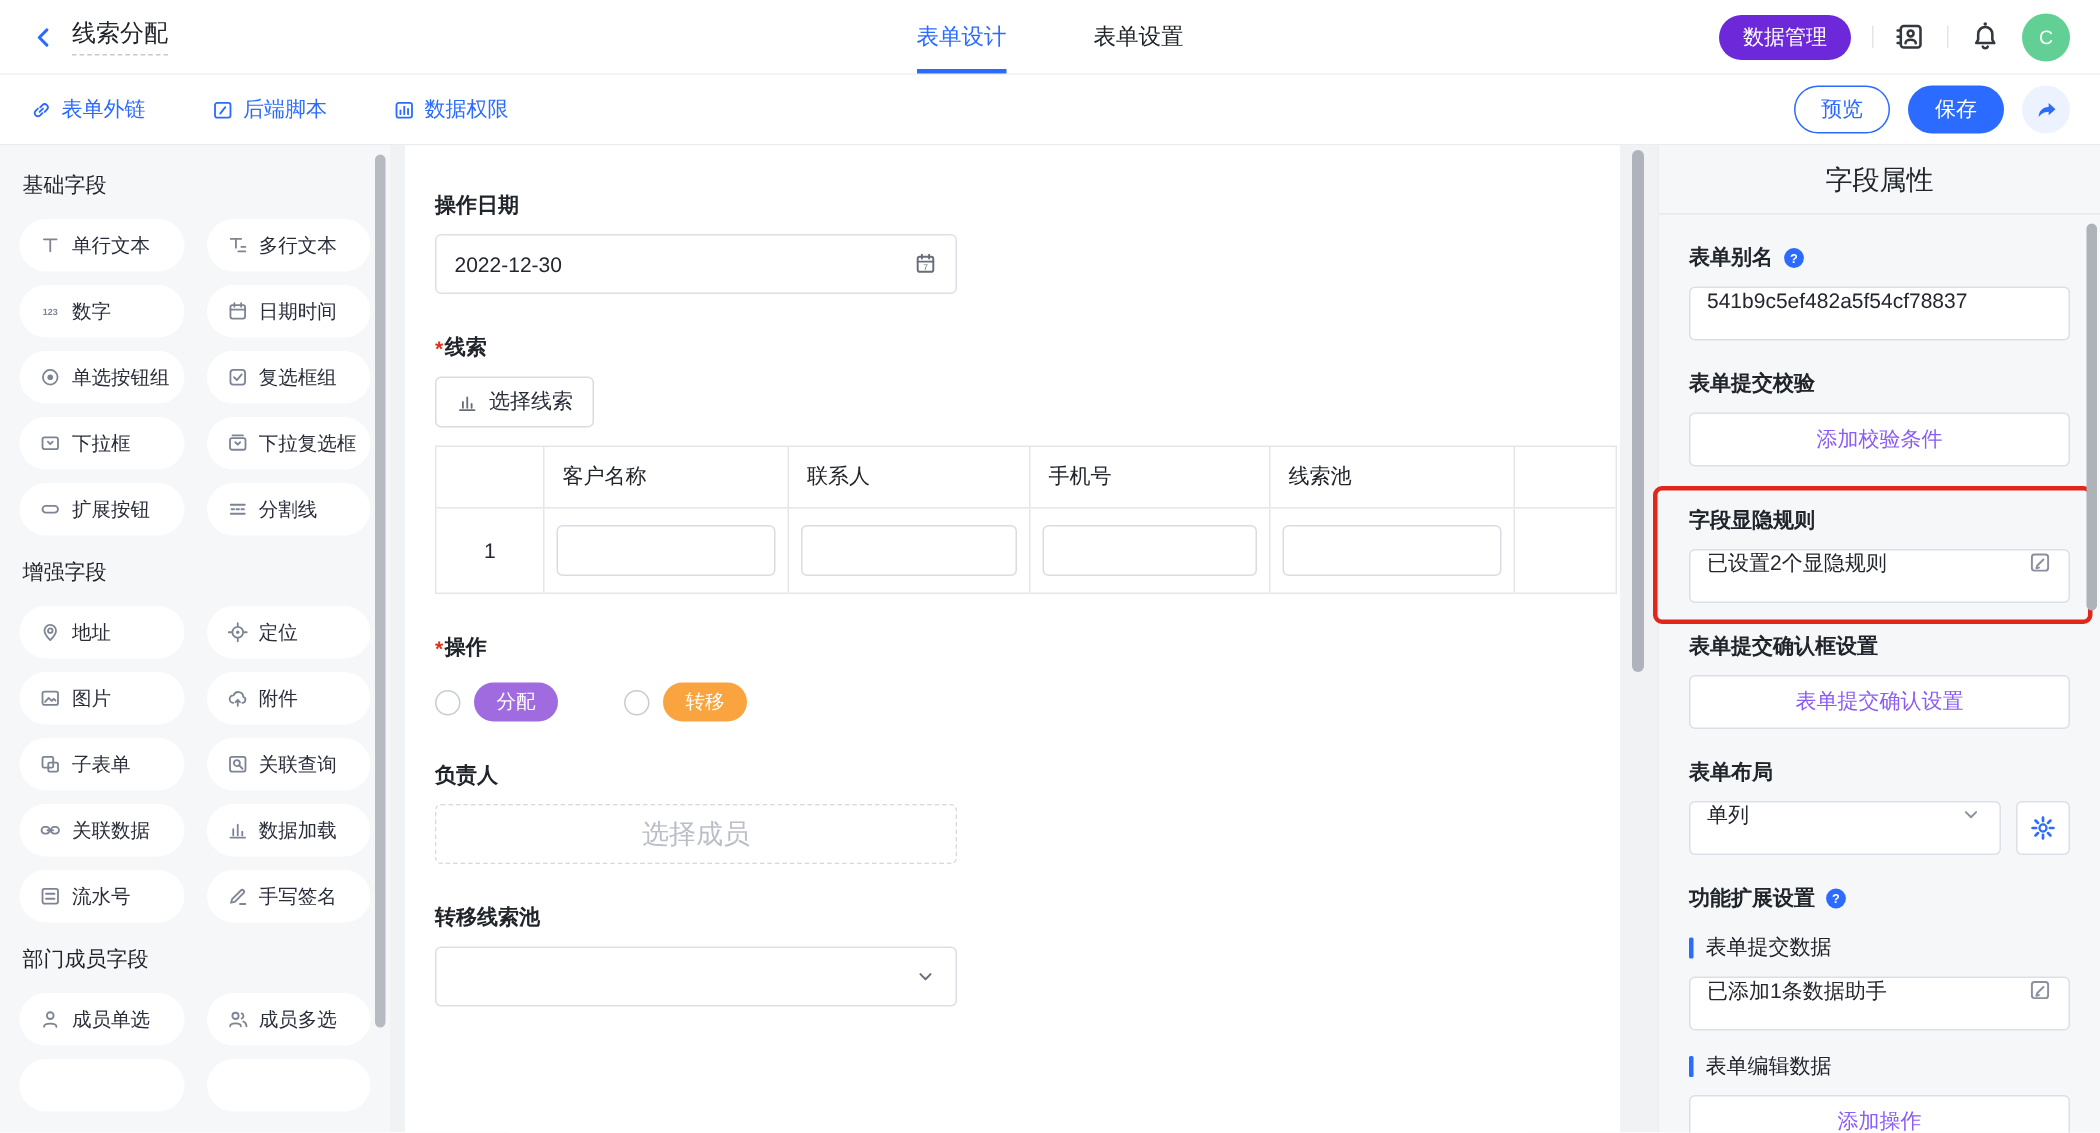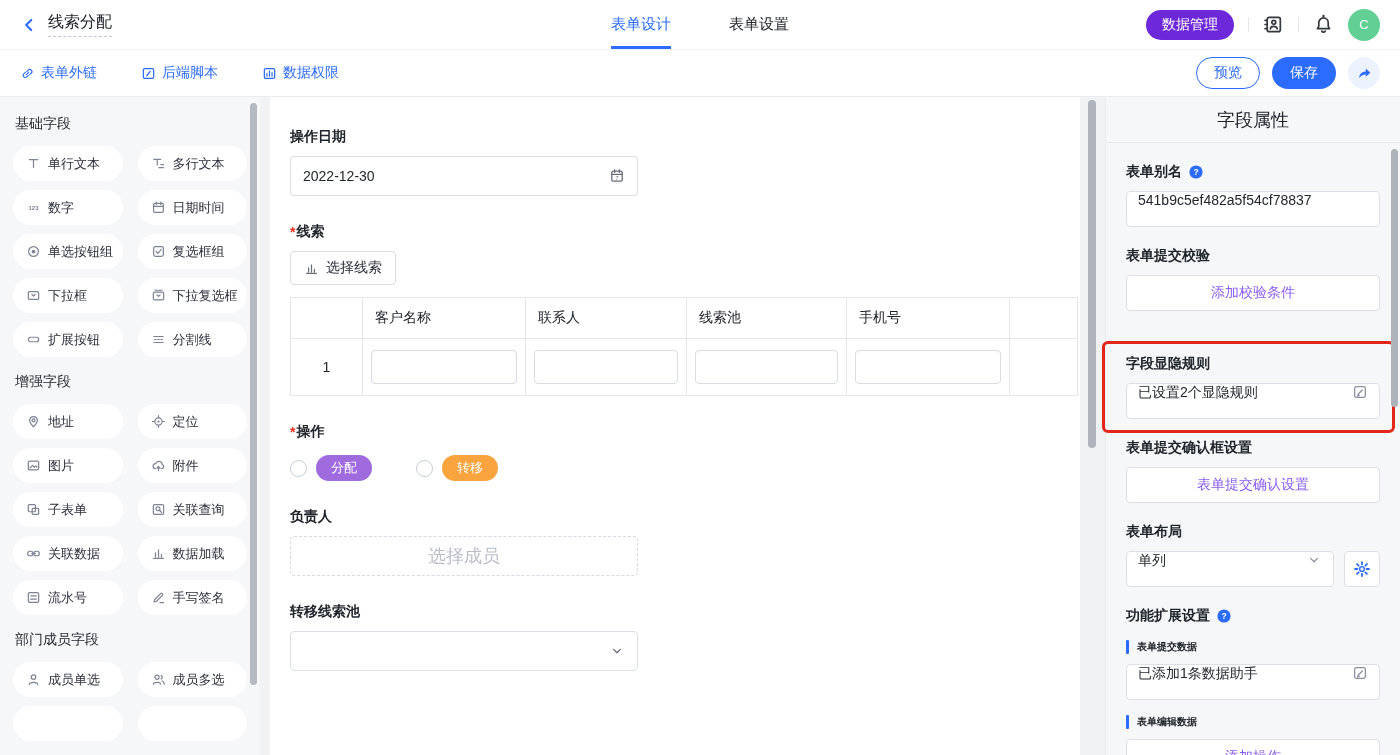"线索池" div.scell { order: before "手机号" -> after "手机号" }
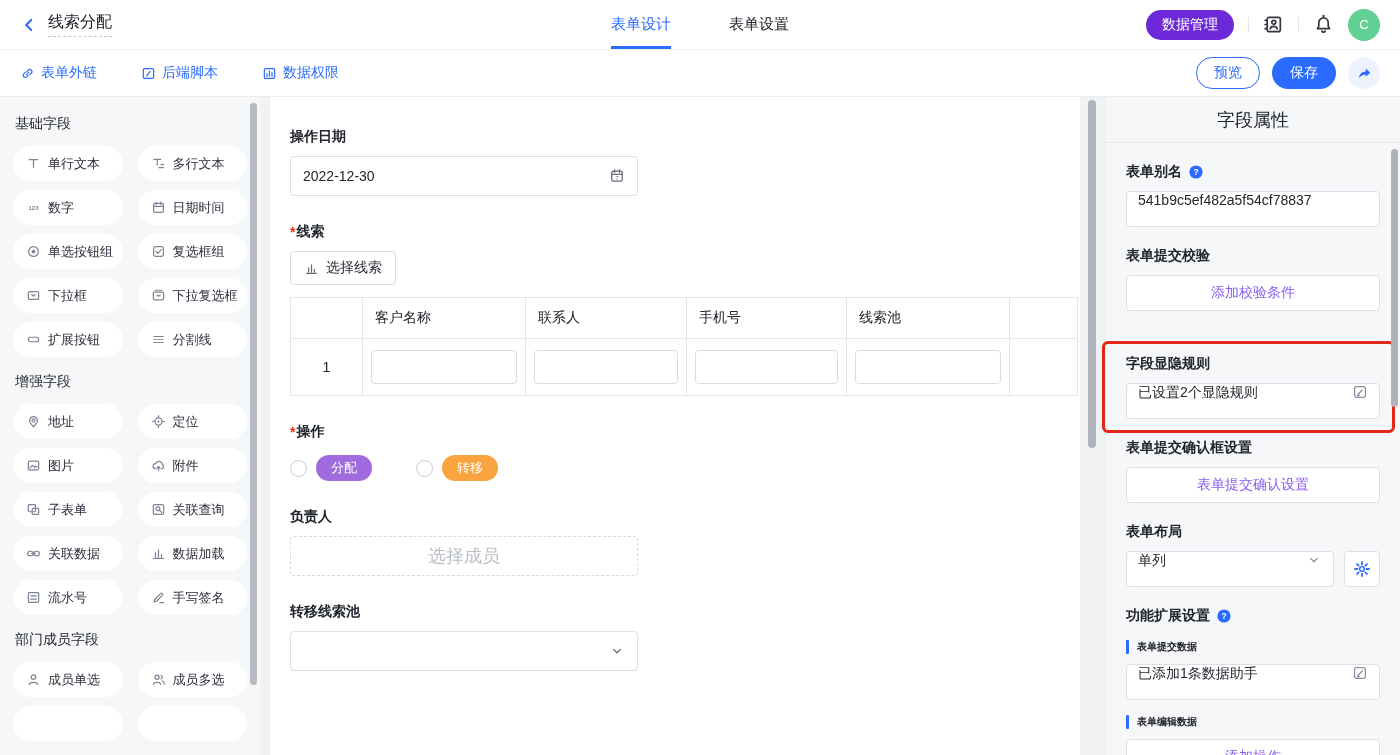"字段显隐规则" .hl { margin-top: 44px -> 27px }
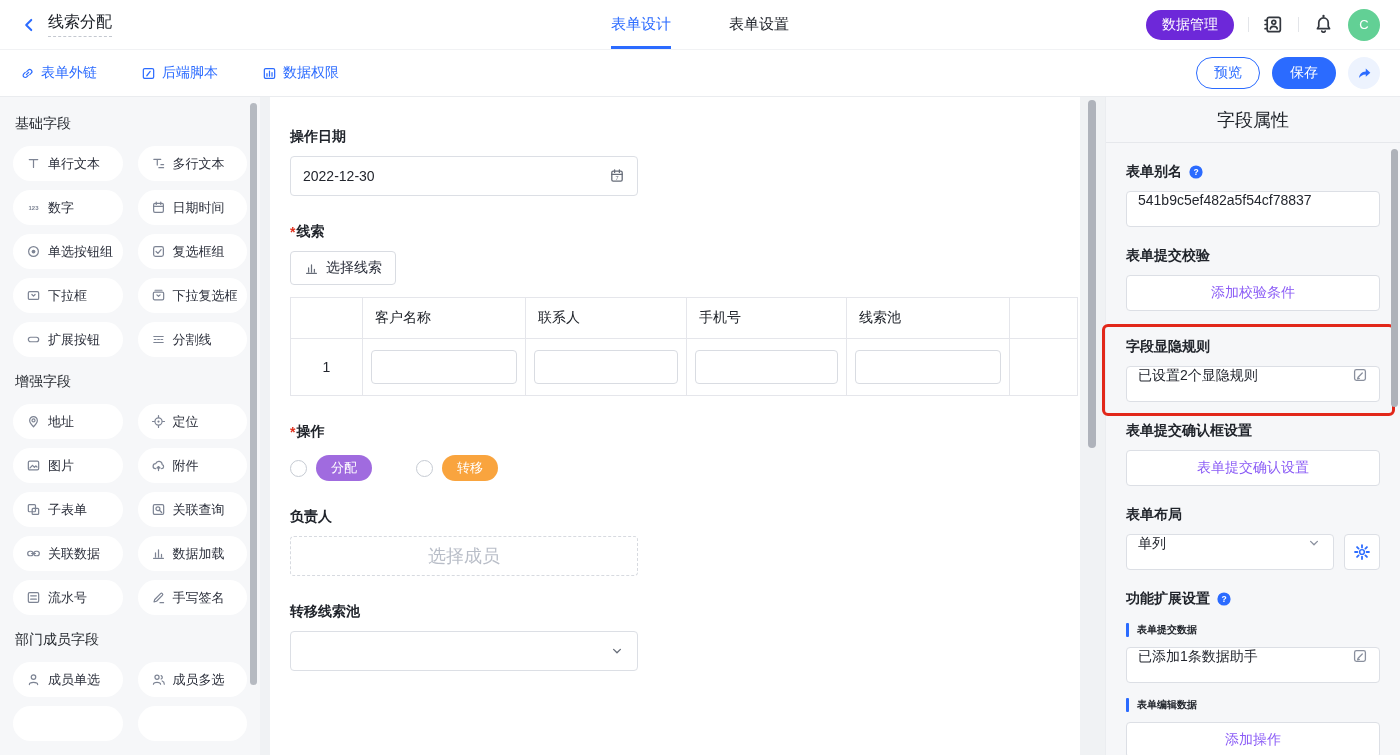"表单提交数据" .sub-label { font-size: 10px -> 14px; font-weight: 700 -> 400 }
